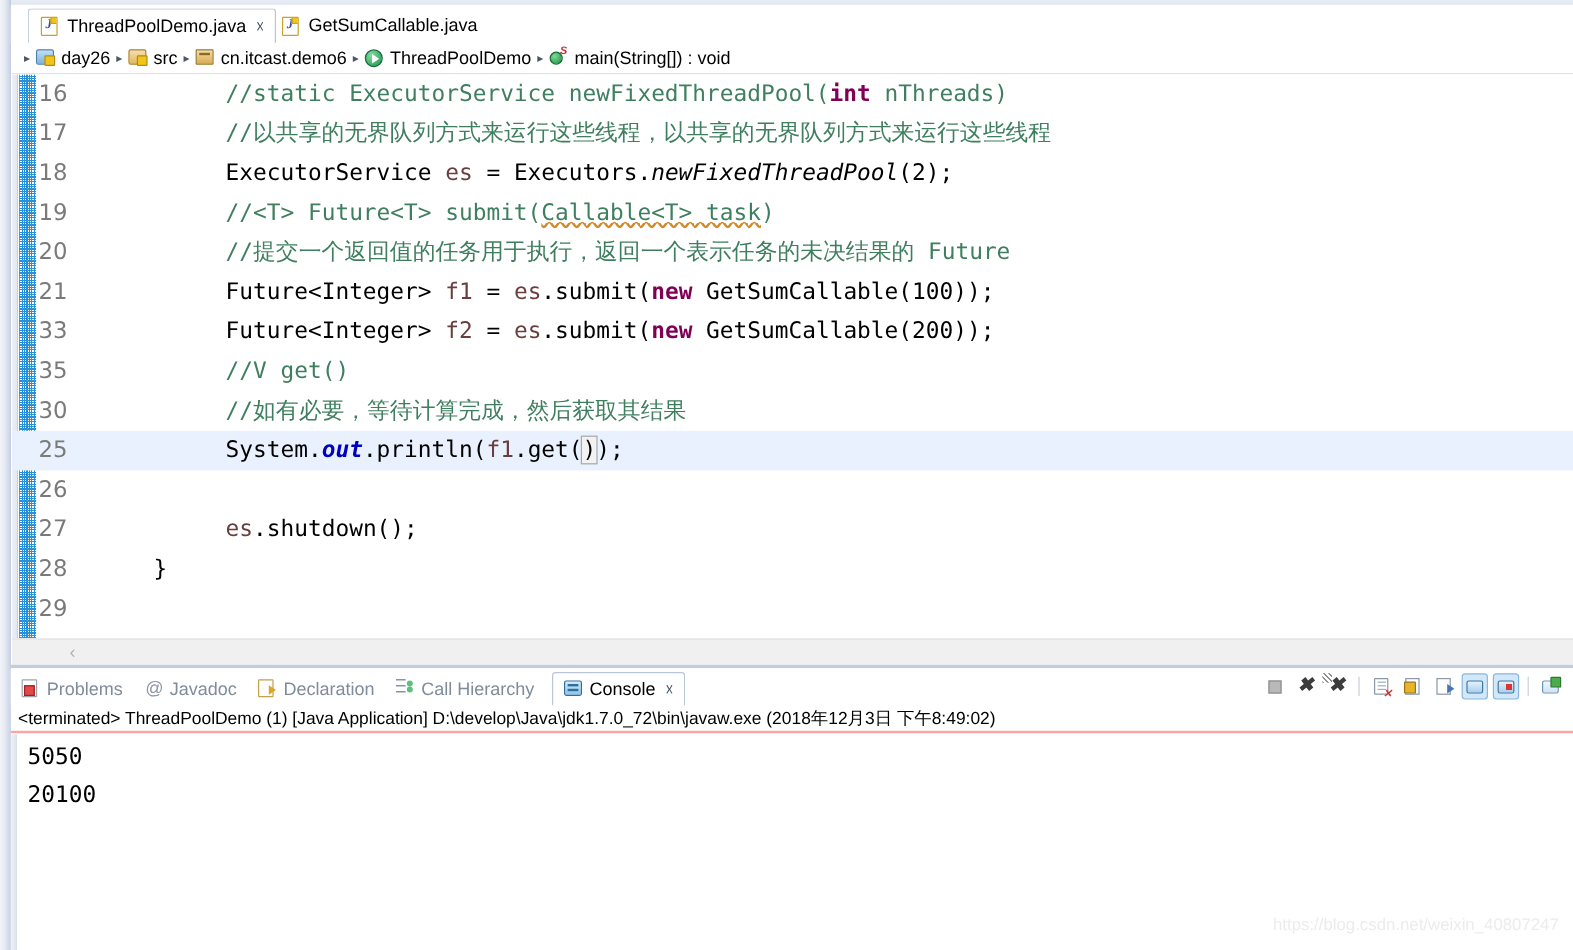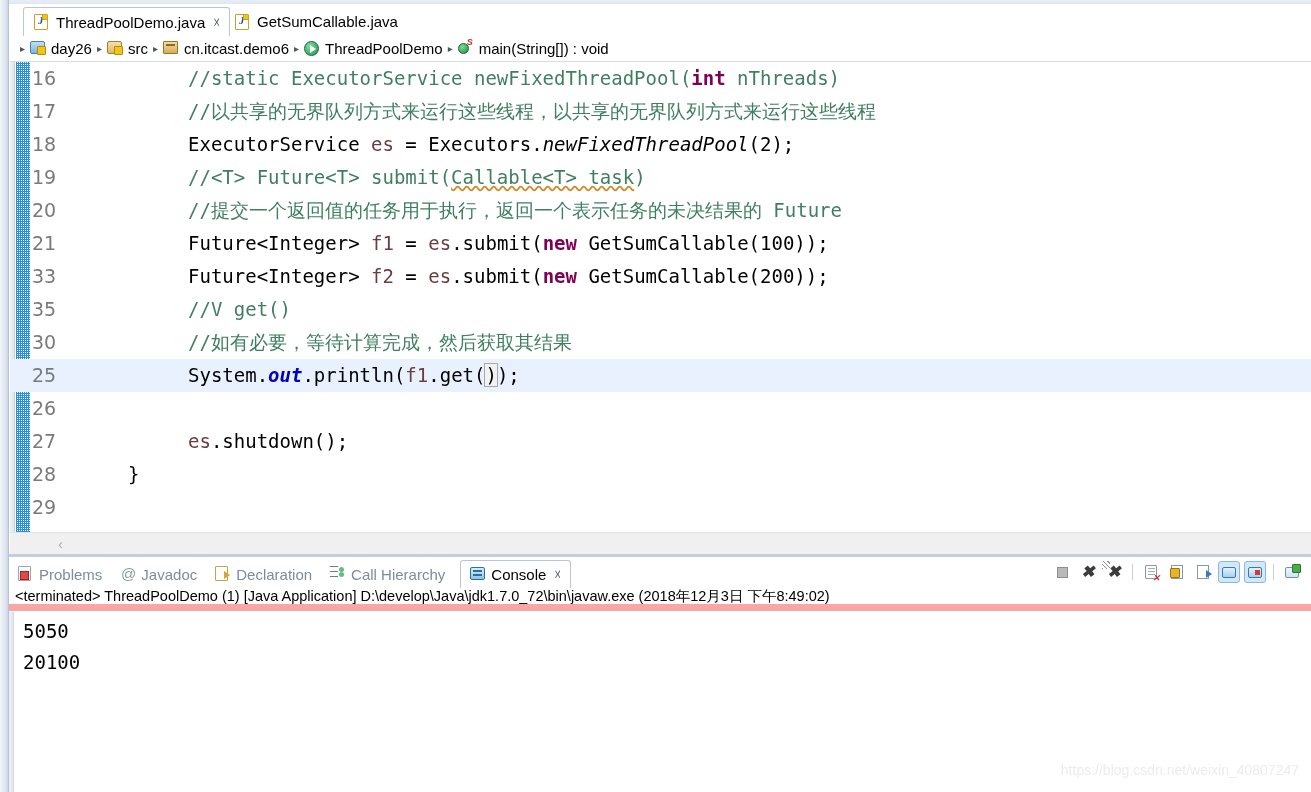"<terminated> ThreadPoolDemo (1) [Java" .console-status { border-bottom: 7px solid #fca5a5 -> 2px solid #fca5a5 }
